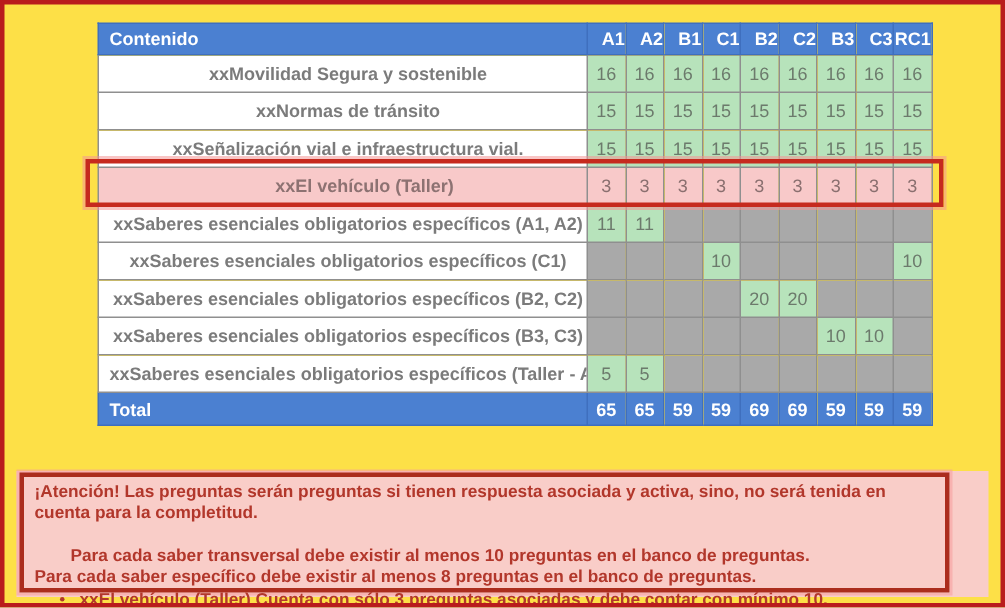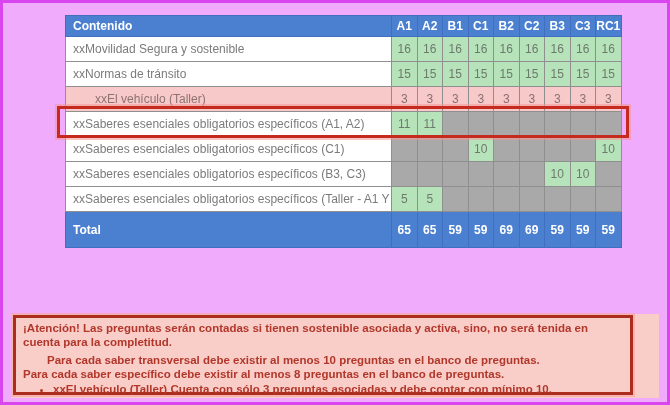"Contenido" .screen { background: #f0abfc -> #fde047; border: 3px solid #d946ef -> 3px solid #b91c1c }
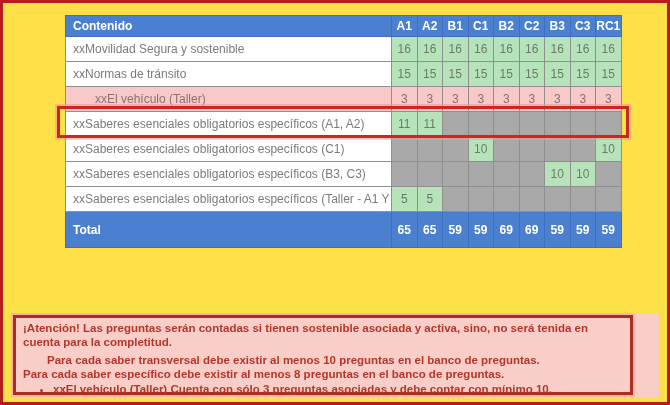"A1" .content-table thead th { text-align: center -> right }
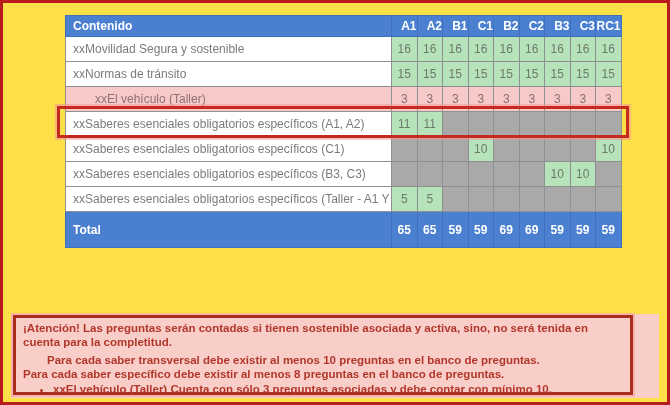"xxMovilidad Segura y sostenible" .content-table td.label-cell { font-weight: none -> bold; text-align: left -> center }
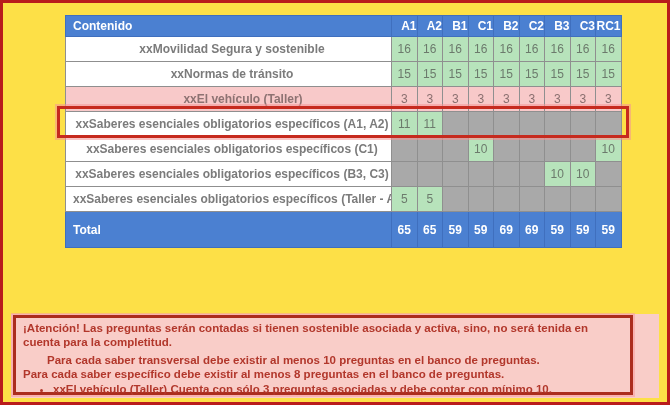"xxSeñalización vial e infraestructura" tr { html: none -> <tr> <td>xxSeñalización vial e infraestructura vial.</td> <td>15</td> <td>15</td> <td>15</td> <td>15</td> <td>15</td> <td>15</td> <td>15</td> <td>15</td> <td>15</td> </tr> }
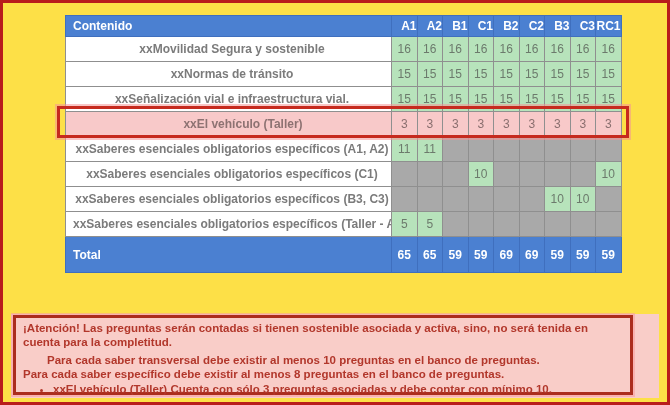"xxSaberes esenciales obligatorios específicos (B2, C2)" tr { html: none -> <tr> <td>xxSaberes esenciales obligatorios específicos (B2, C2)</td> <td></td> <td></td> <td></td> <td></td> <td>20</td> <td>20</td> <td></td> <td></td> <td></td> </tr> }
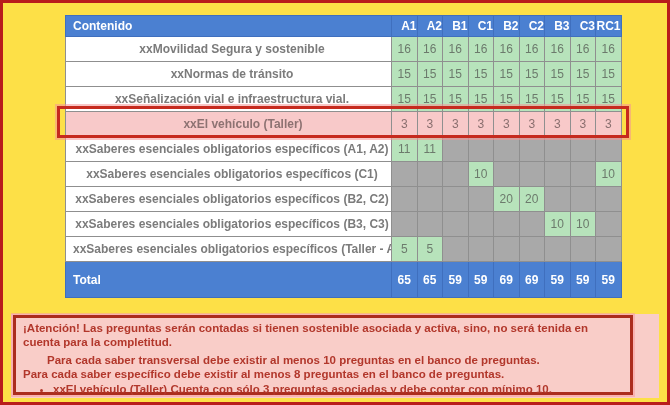"Total" .content-table tfoot th { height: 36px -> 22px }
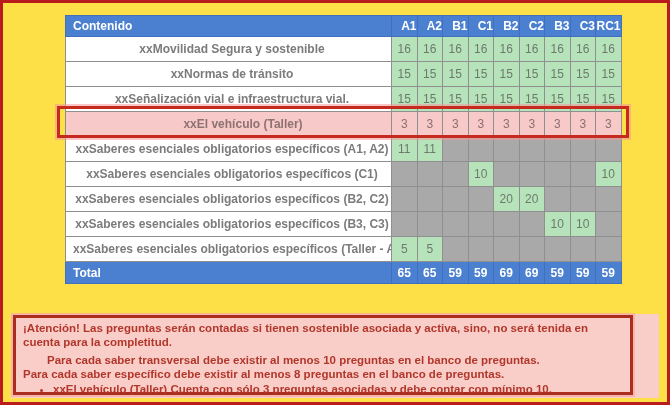"¡Atención! Las preguntas serán contadas" p { text: contadas si tienen sostenible -> preguntas si tienen respuesta }
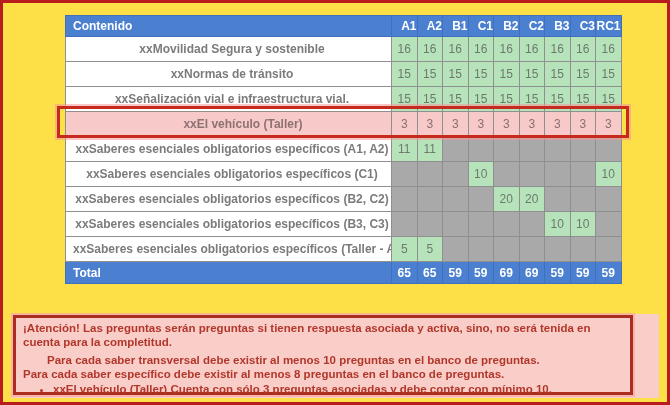"Para cada saber transversal debe" .alert-text p.rule1 { margin-top: 4px -> 15px }
